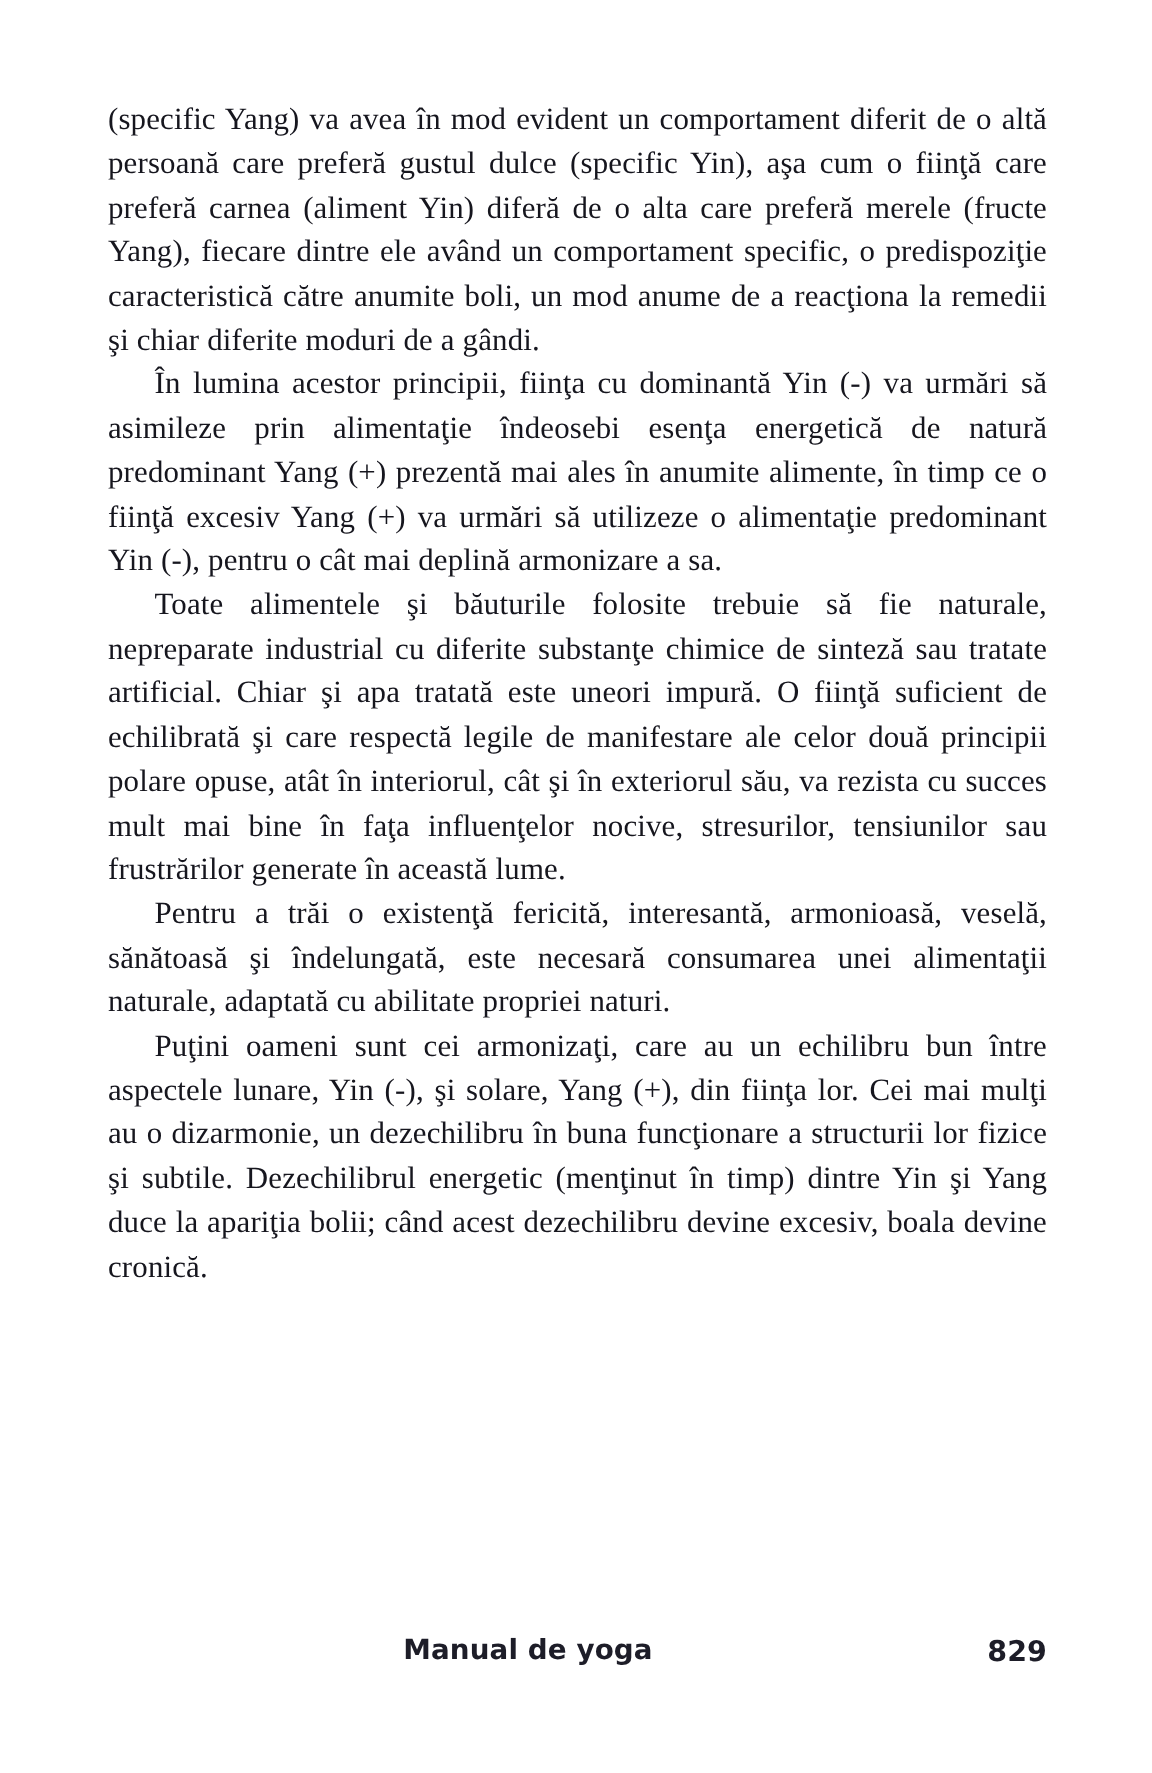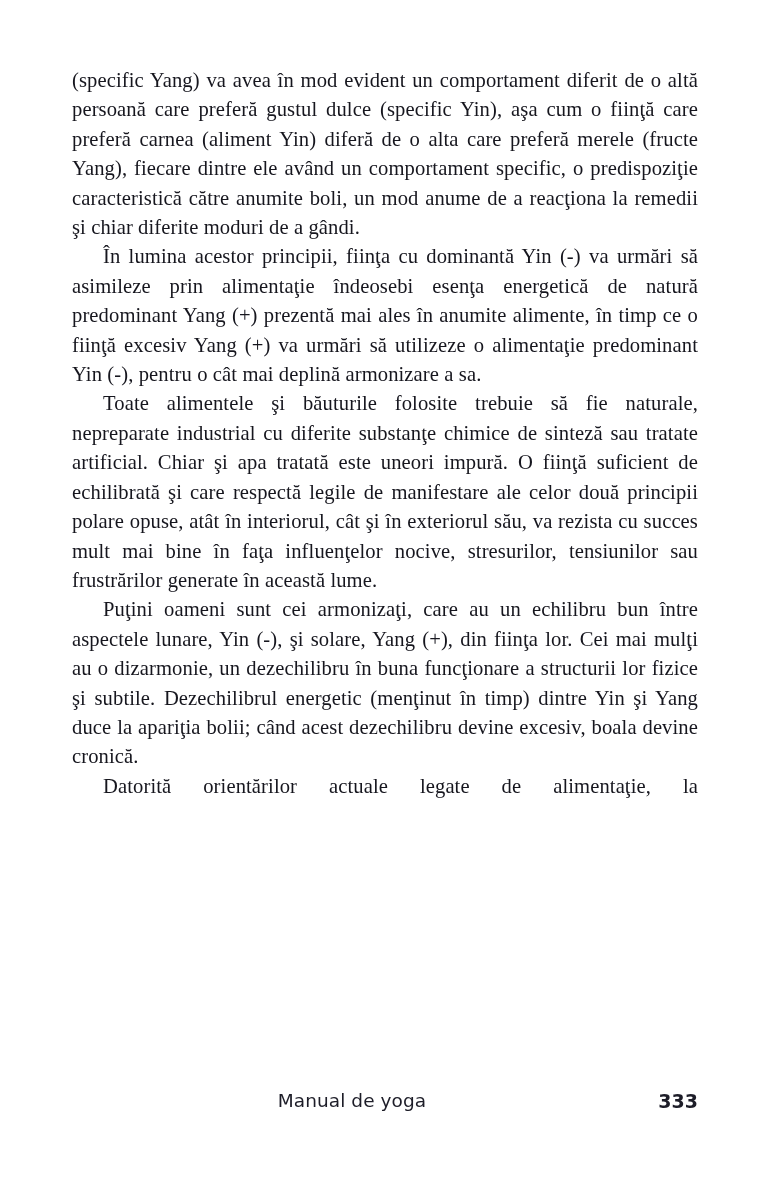"Pentru a trăi o existenţă" p.para { html: none -> <p>Pentru a trăi o existenţă fericită, interesantă, armonioasă, veselă, sănătoasă şi îndelungată, este necesară consumarea unei alimentaţii naturale, adaptată cu abilitate propriei naturi.</p> }
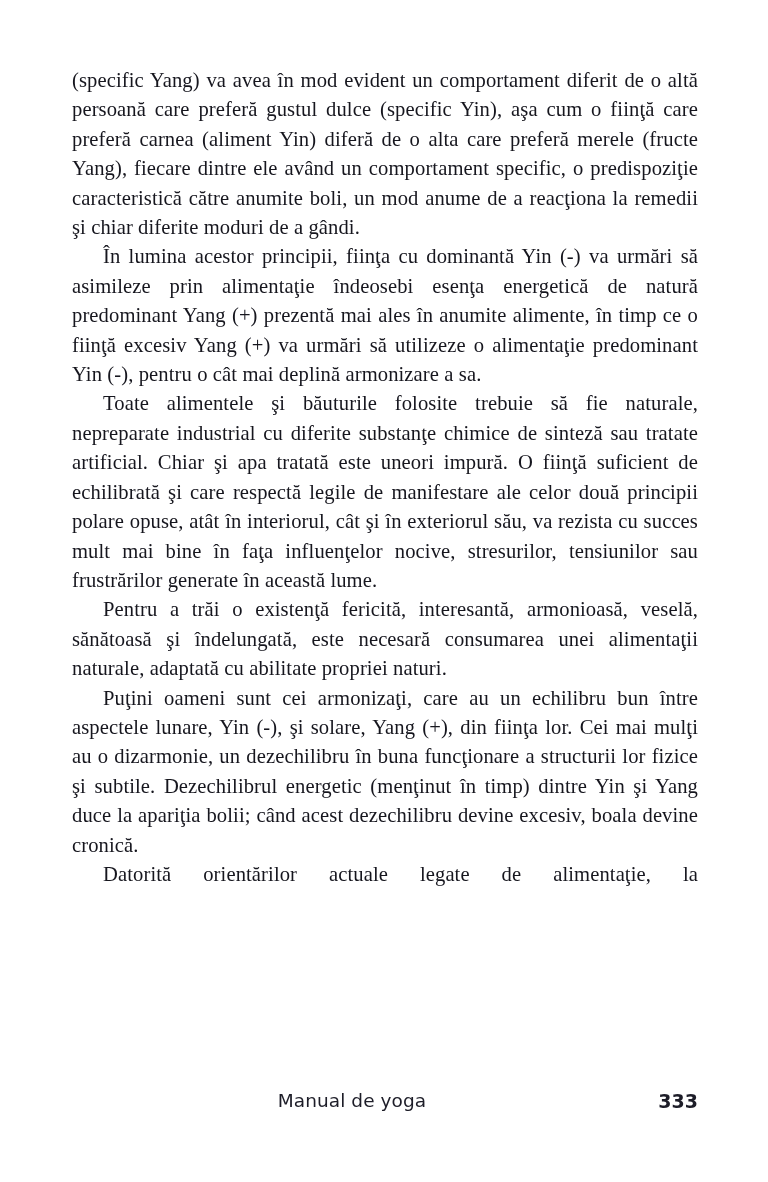"Datorită orientărilor actuale legate de" p.para { html: <p>Datorită orientărilor actuale legate de alimentaţie, la</p> -> none }
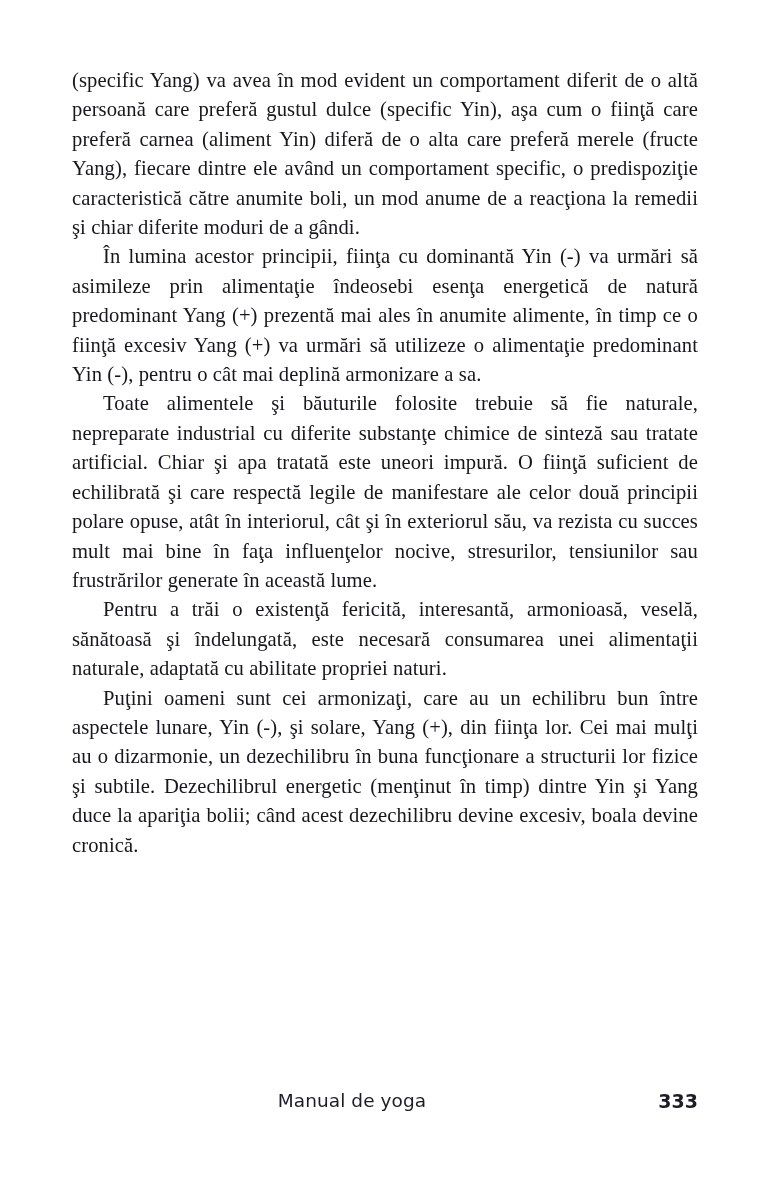"Manual de yoga" .footer-title { font-weight: none -> bold }
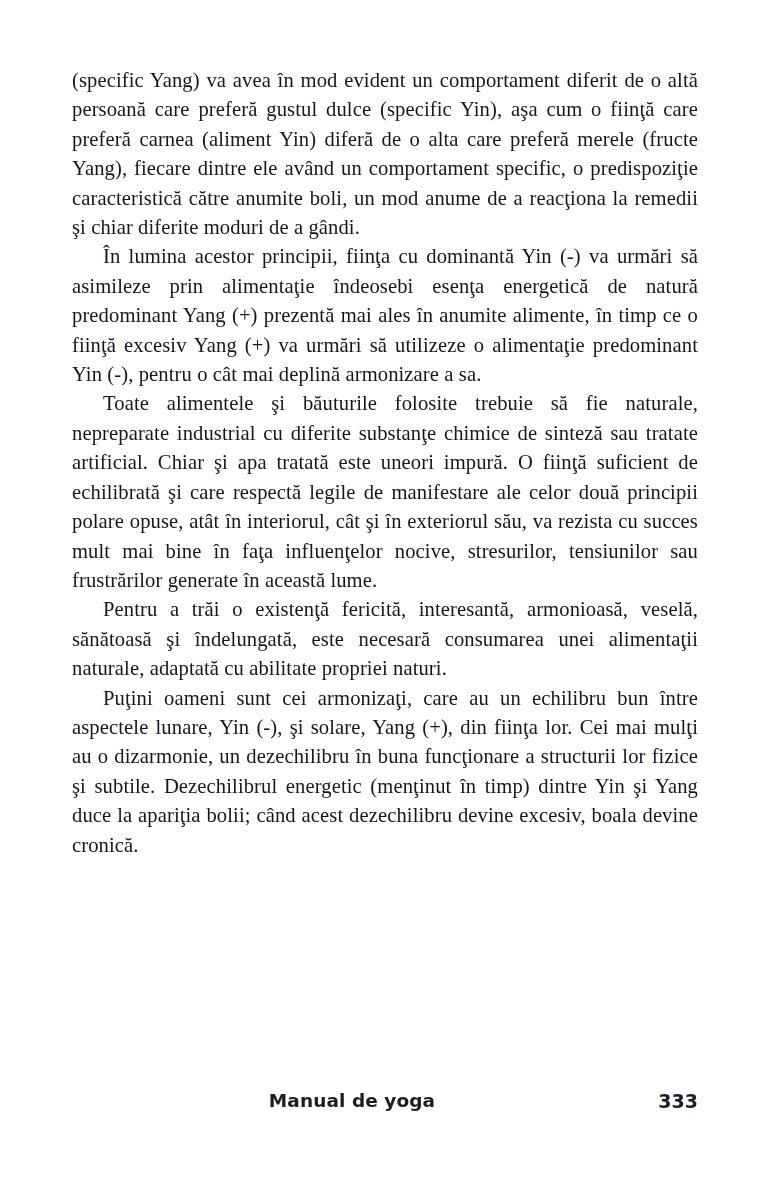"333" div.footer-pagenum { text: 333 -> 829 }
